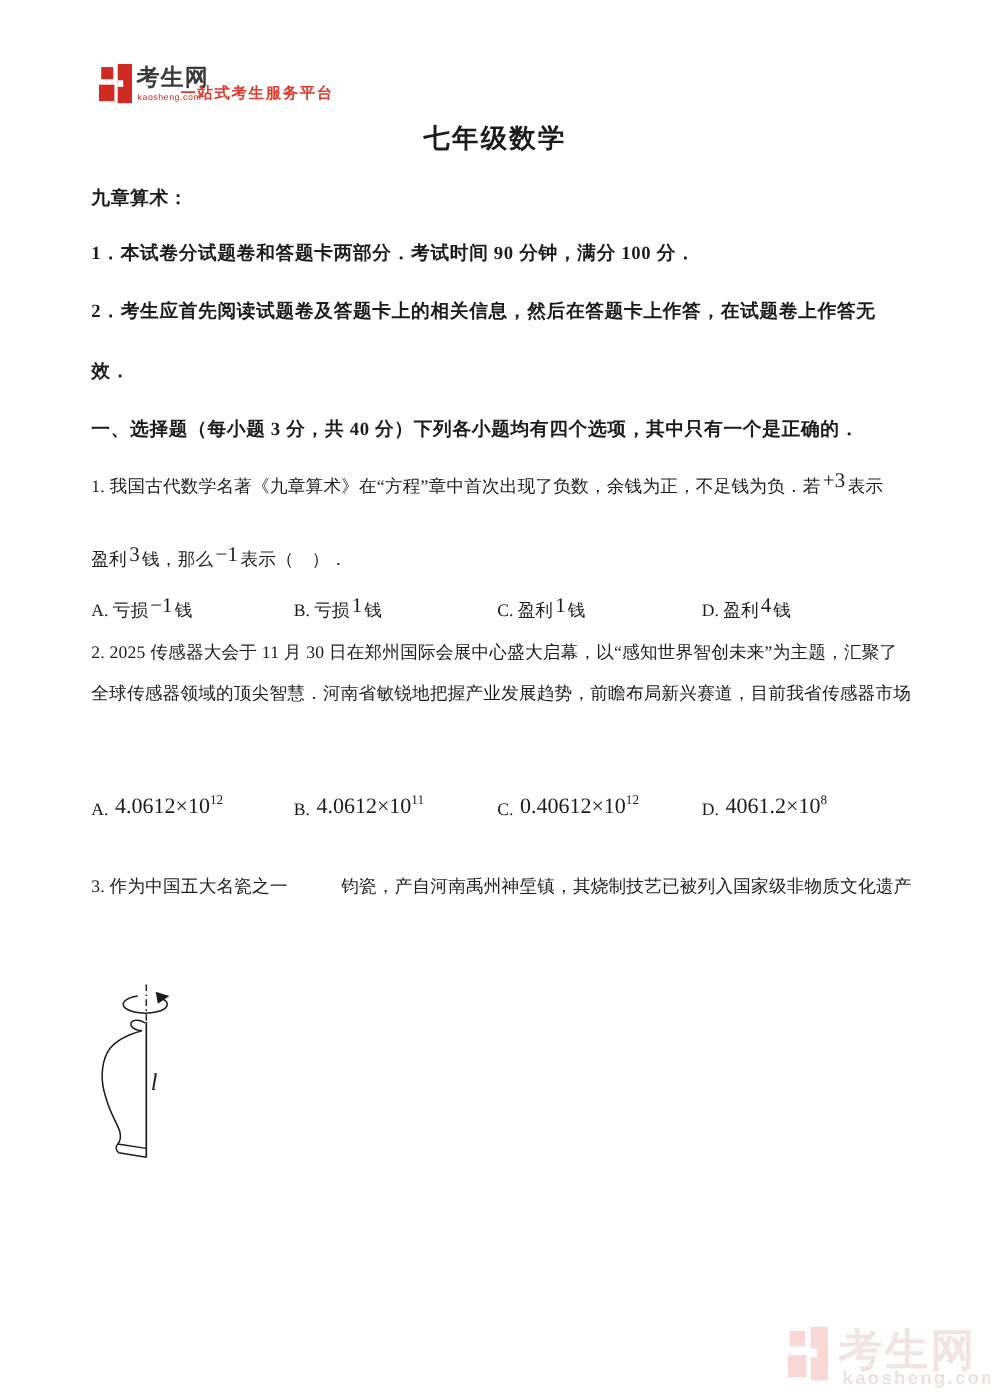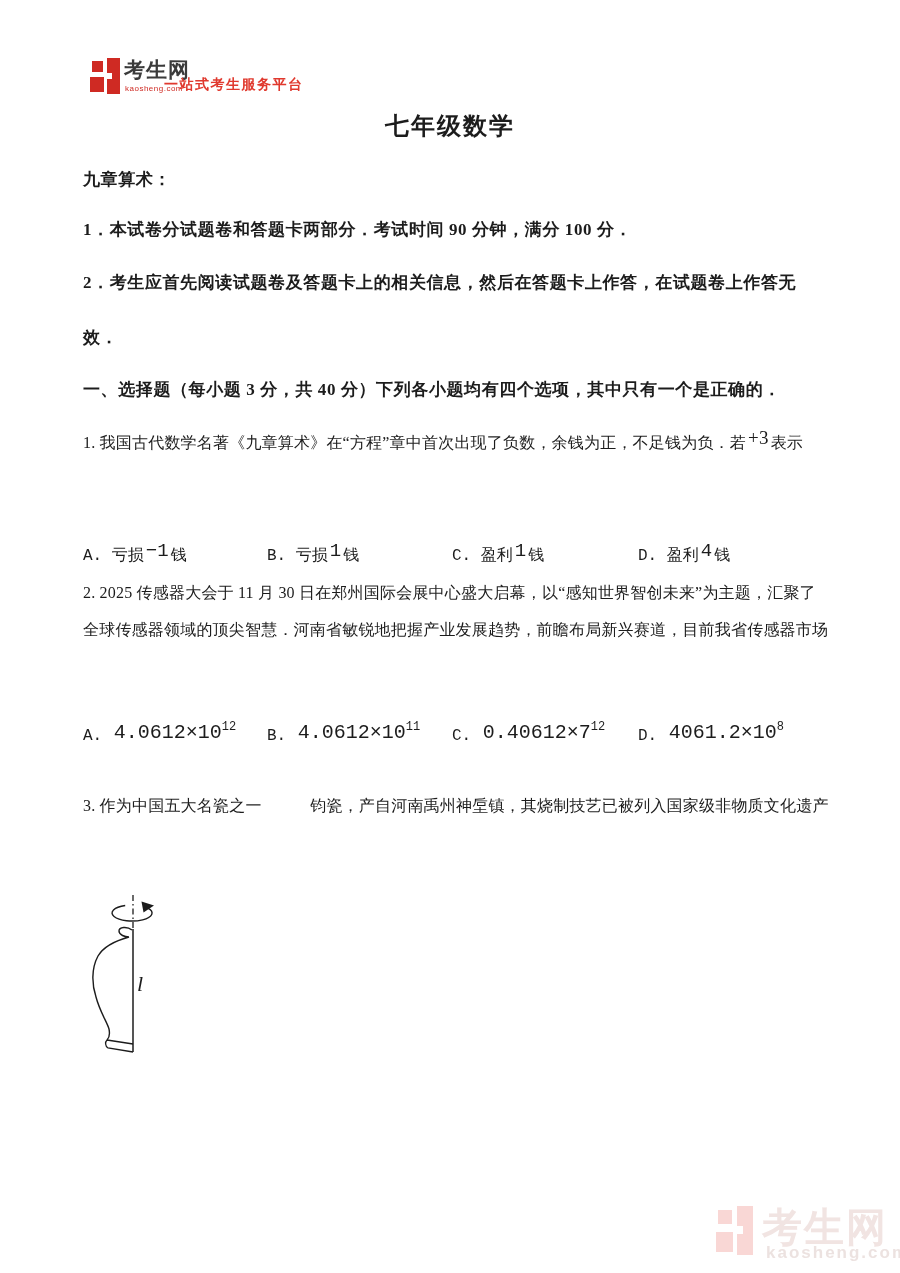"盈利3钱，那么−1表示（ ）．" div.line { html: none -> <div><span>盈利</span><span>3</span><span>钱，那么</span><span>−1</span><span>表示（ ）．</span></div> }
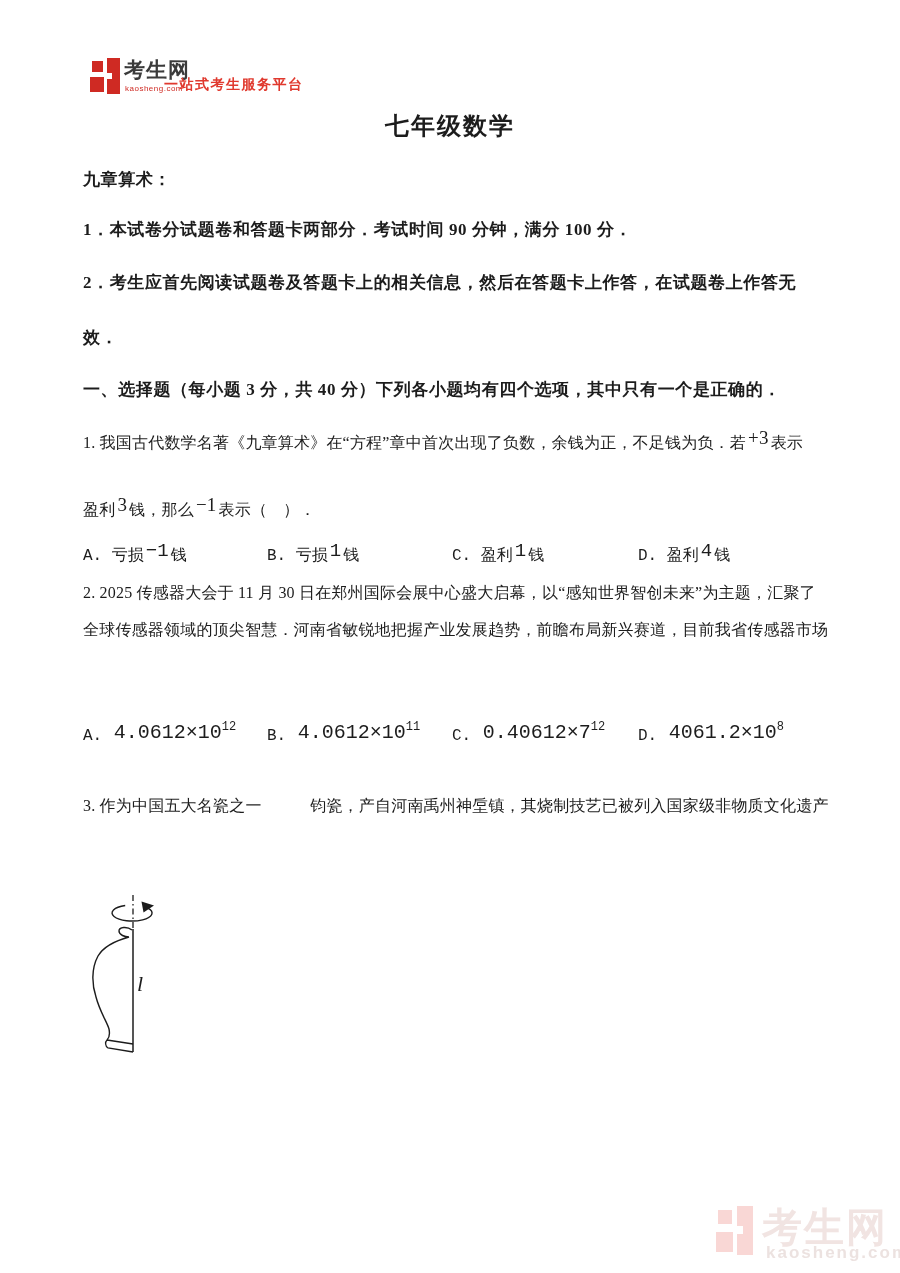"A. 亏损−1钱" .optline { font-family: Liberation Mono, monospace -> none }
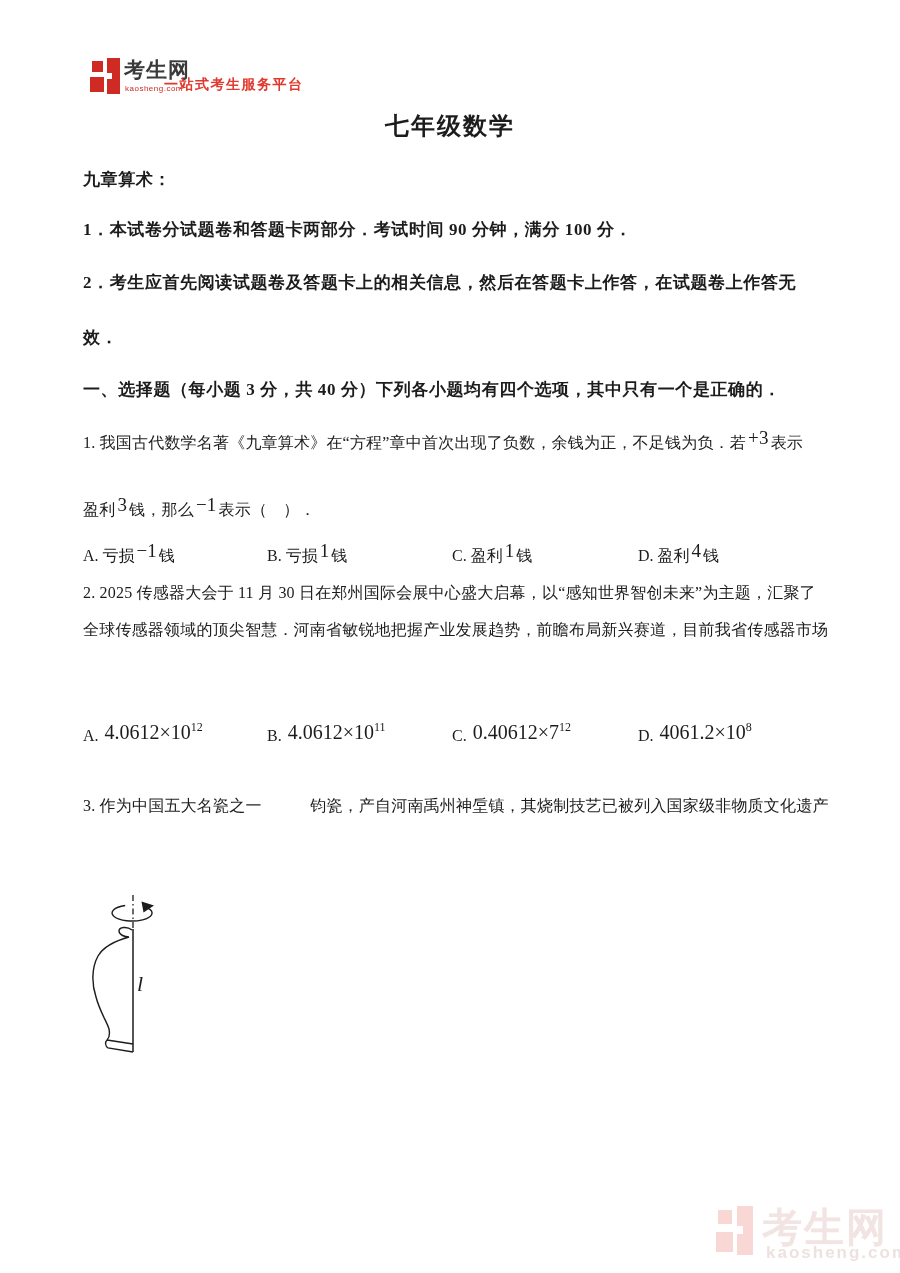"0.40612×7" span { text: 7 -> 10 }
